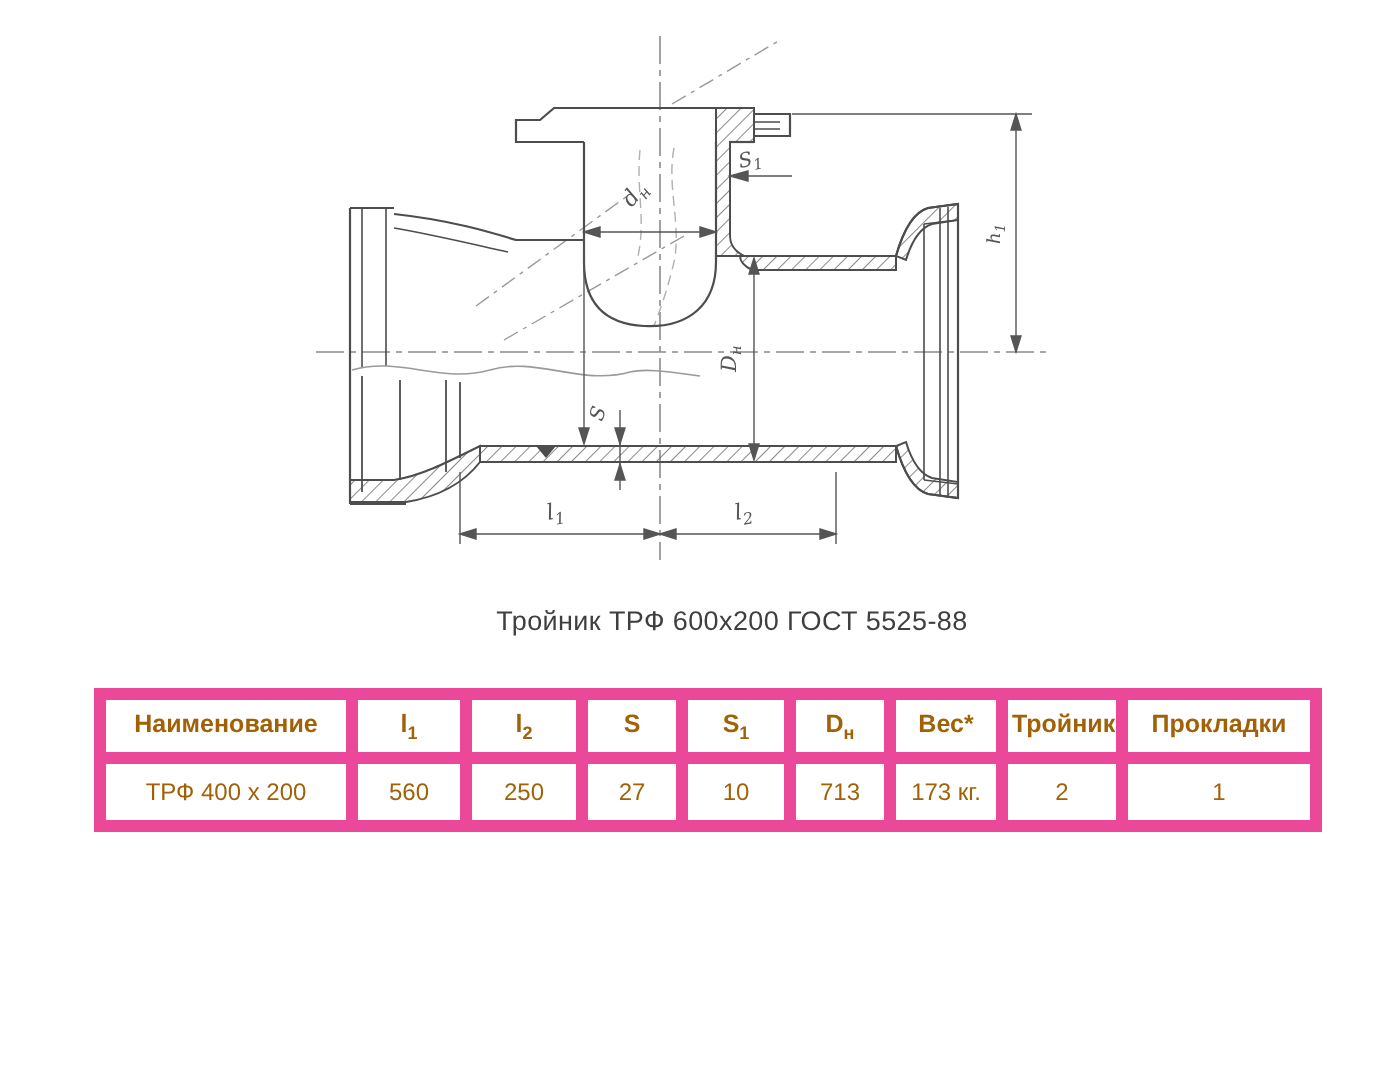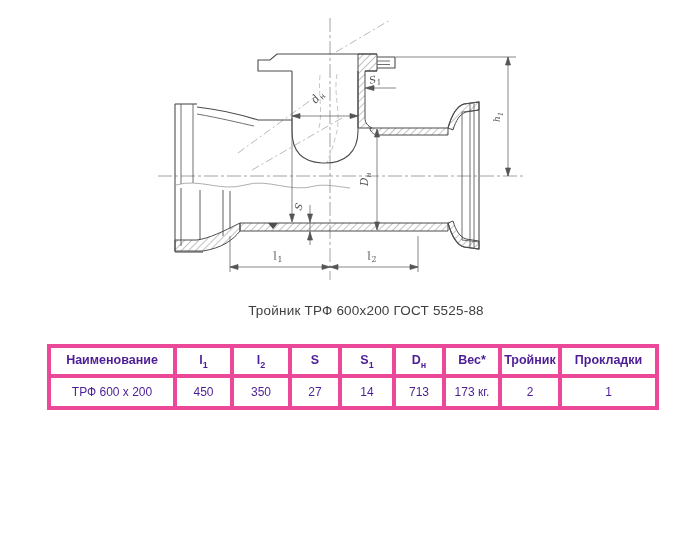"Наименование" table.spec th,table.spec td { border: 4px solid #ec4899 -> 6px solid #ec4899; color: #4c1d95 -> #a16207 }
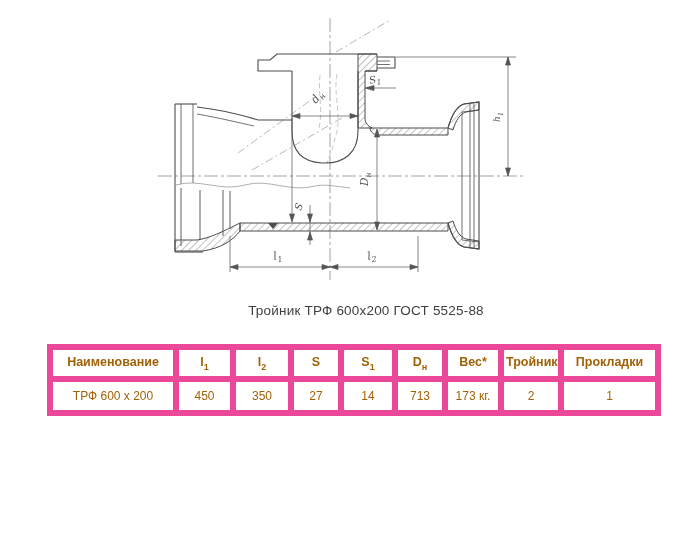"ТРФ 600 х 200" td { text: 600 -> 400 }
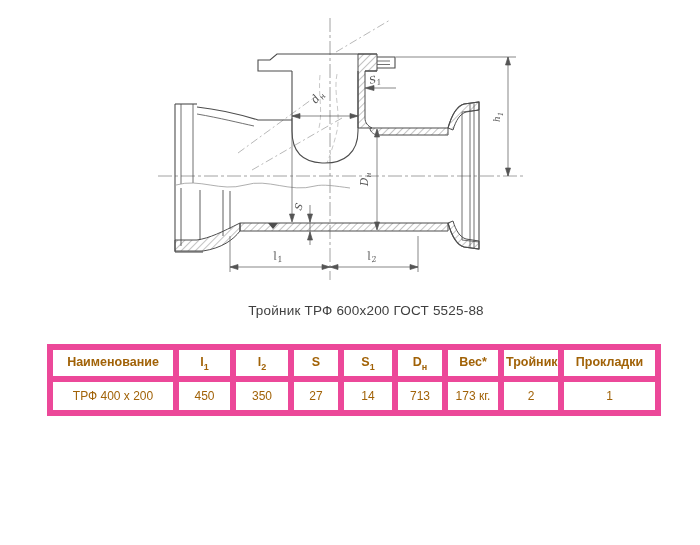"450" td { text: 450 -> 560 }
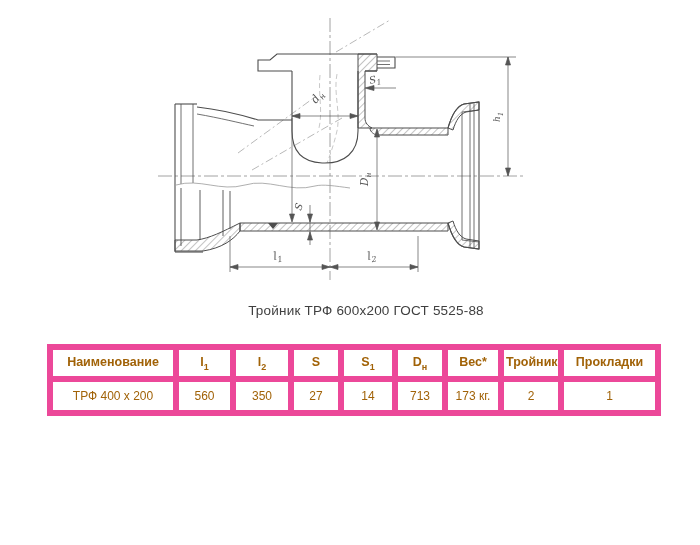"350" td { text: 350 -> 250 }
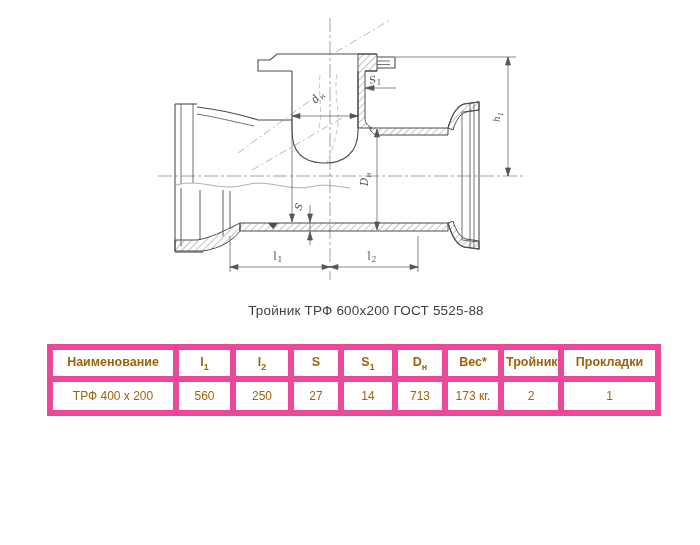"14" td { text: 14 -> 10 }
